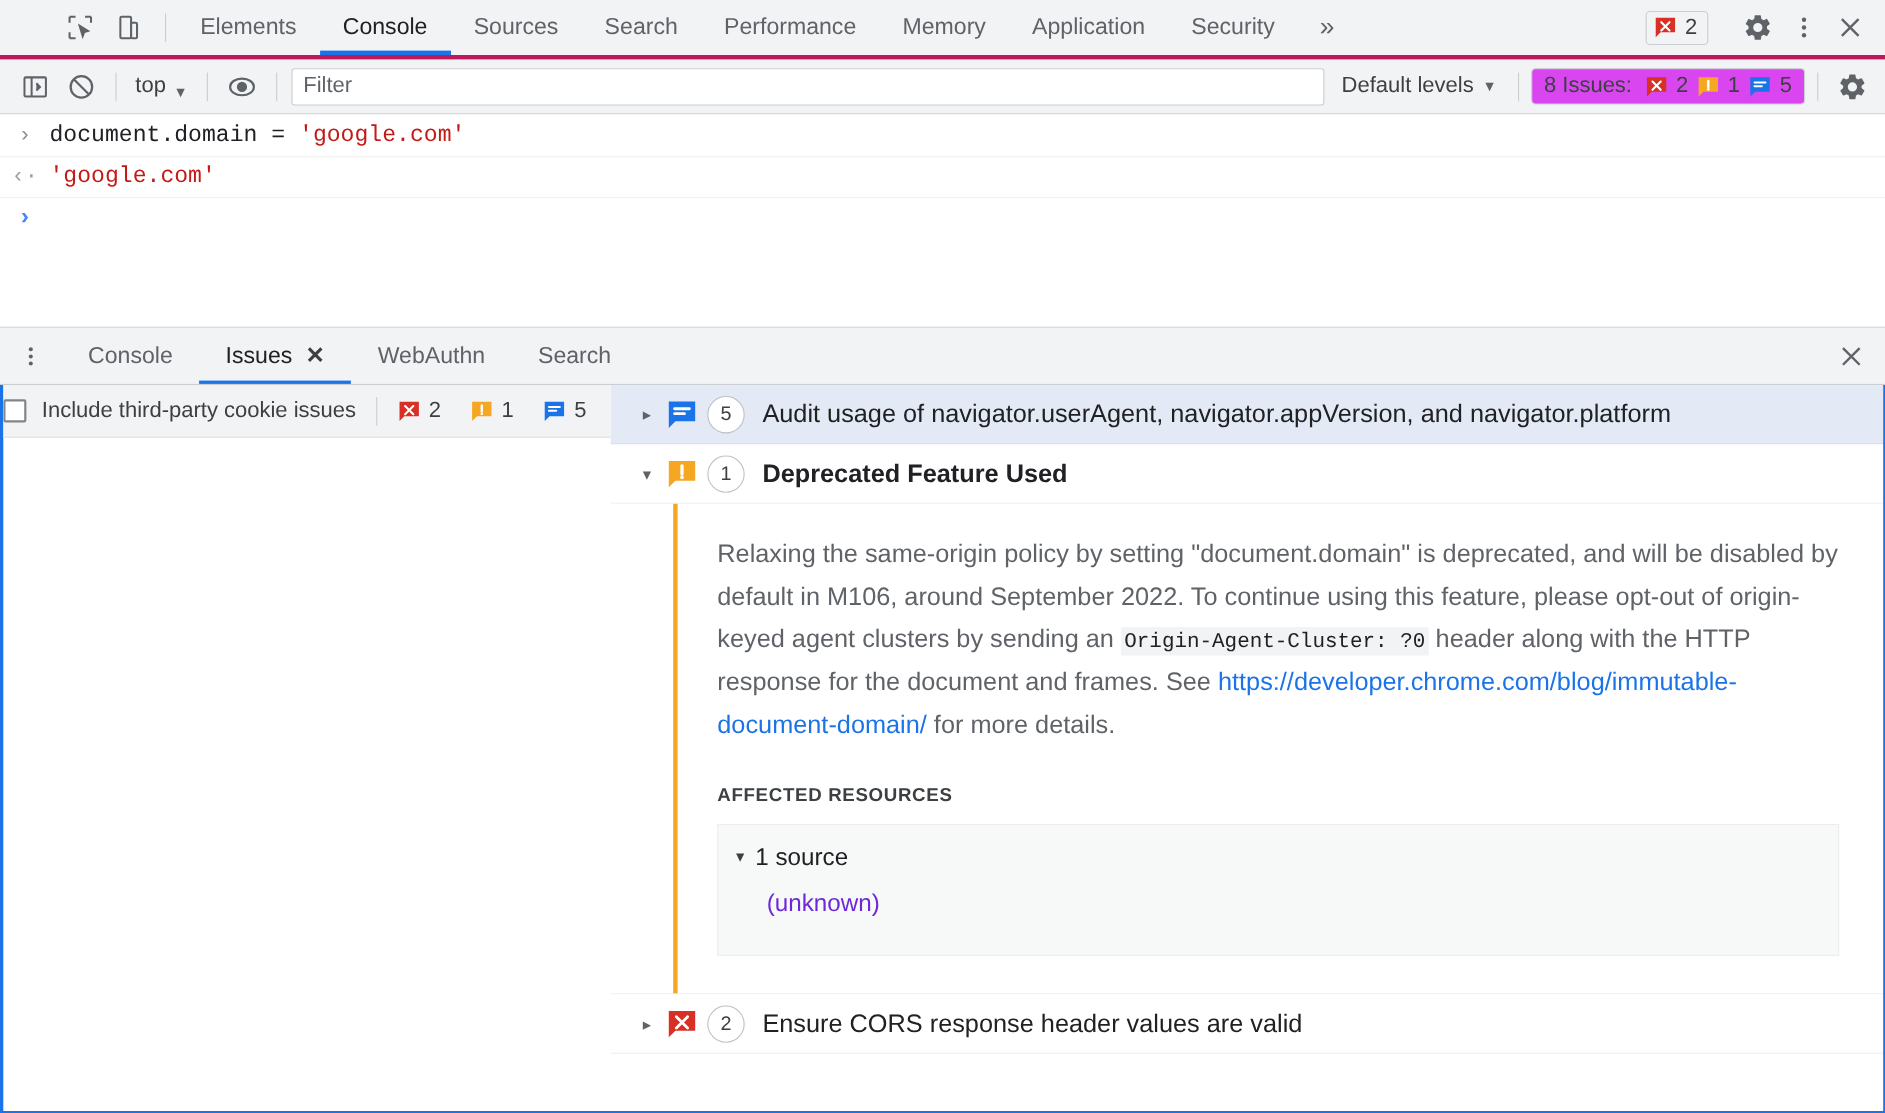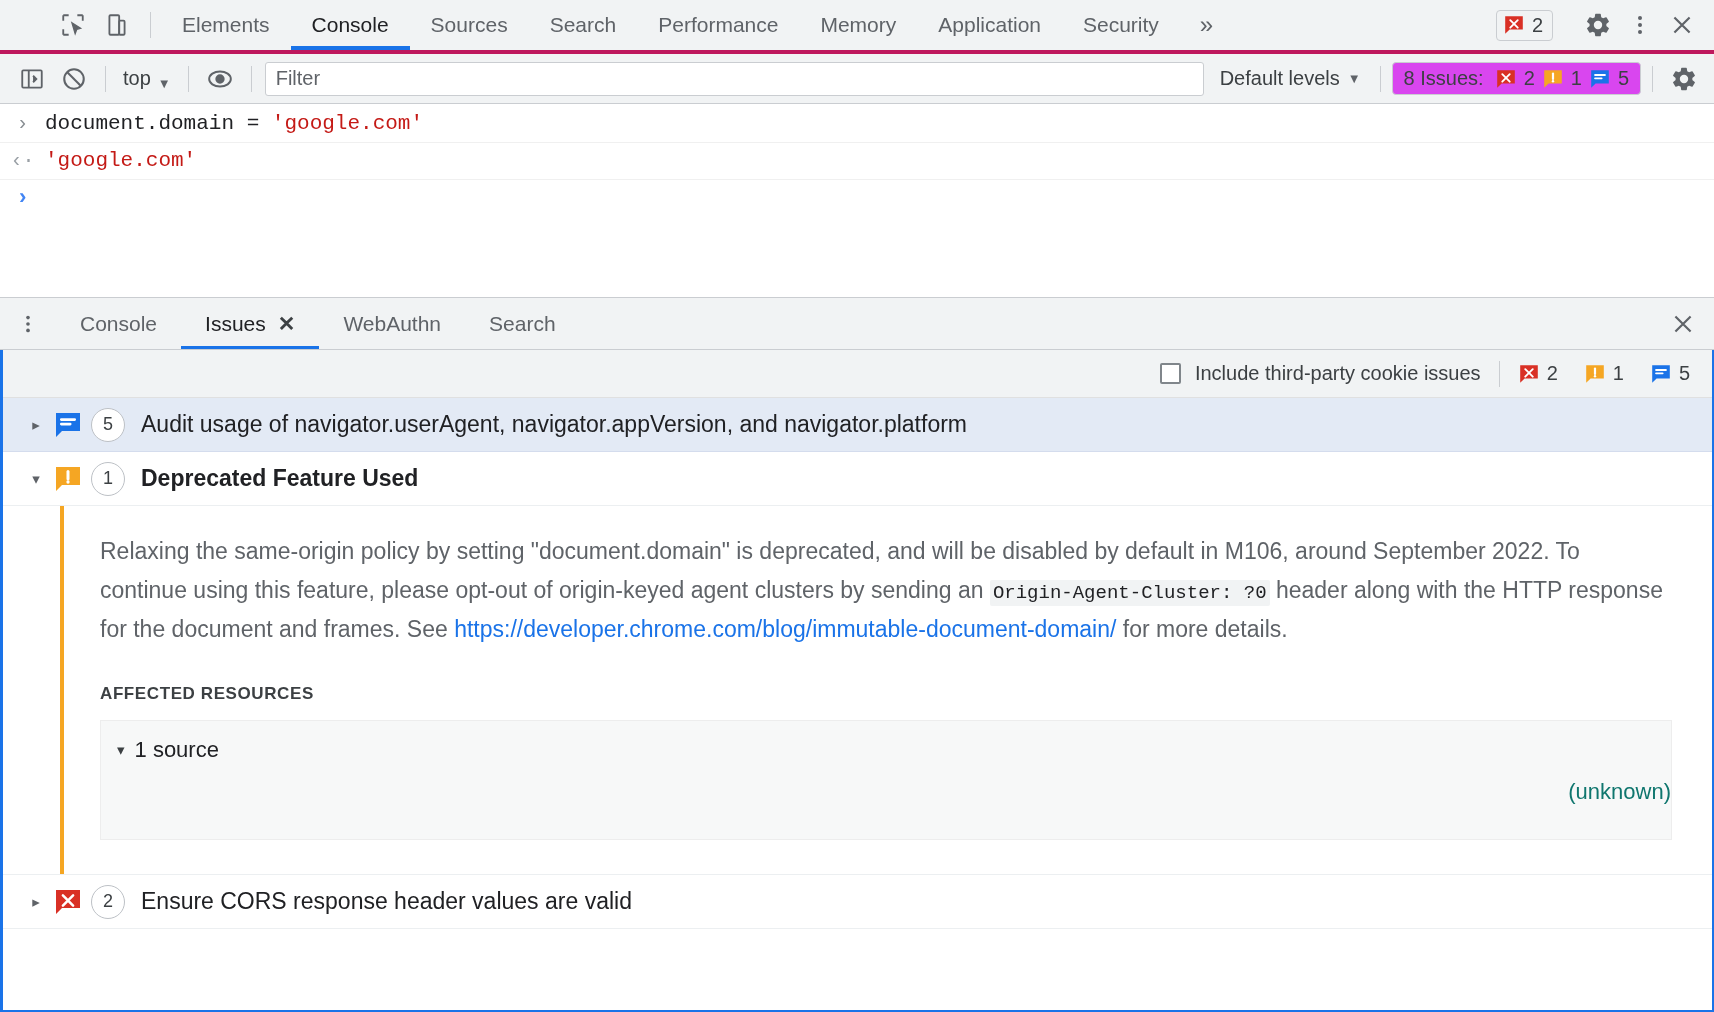"Include third-party cookie issues" .issues-panel { flex-direction: column -> row }
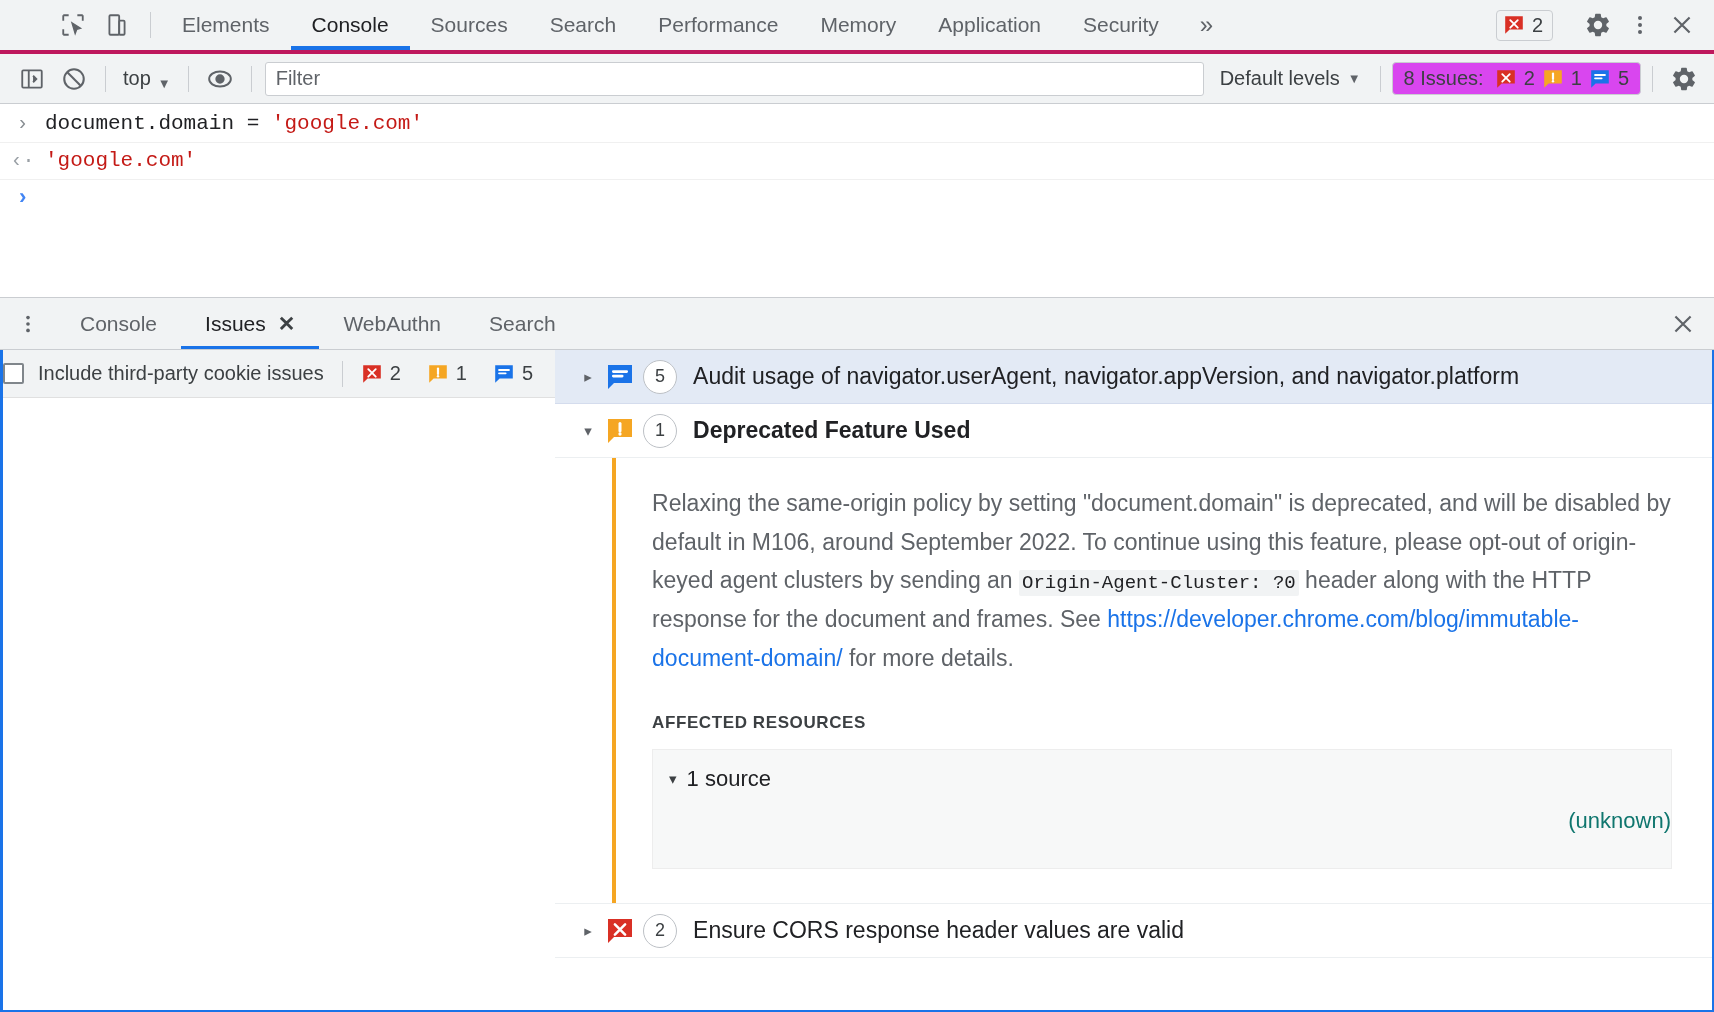"(unknown)" .source-item { color: #0f766e -> #6d28d9; text-align: right -> none }
